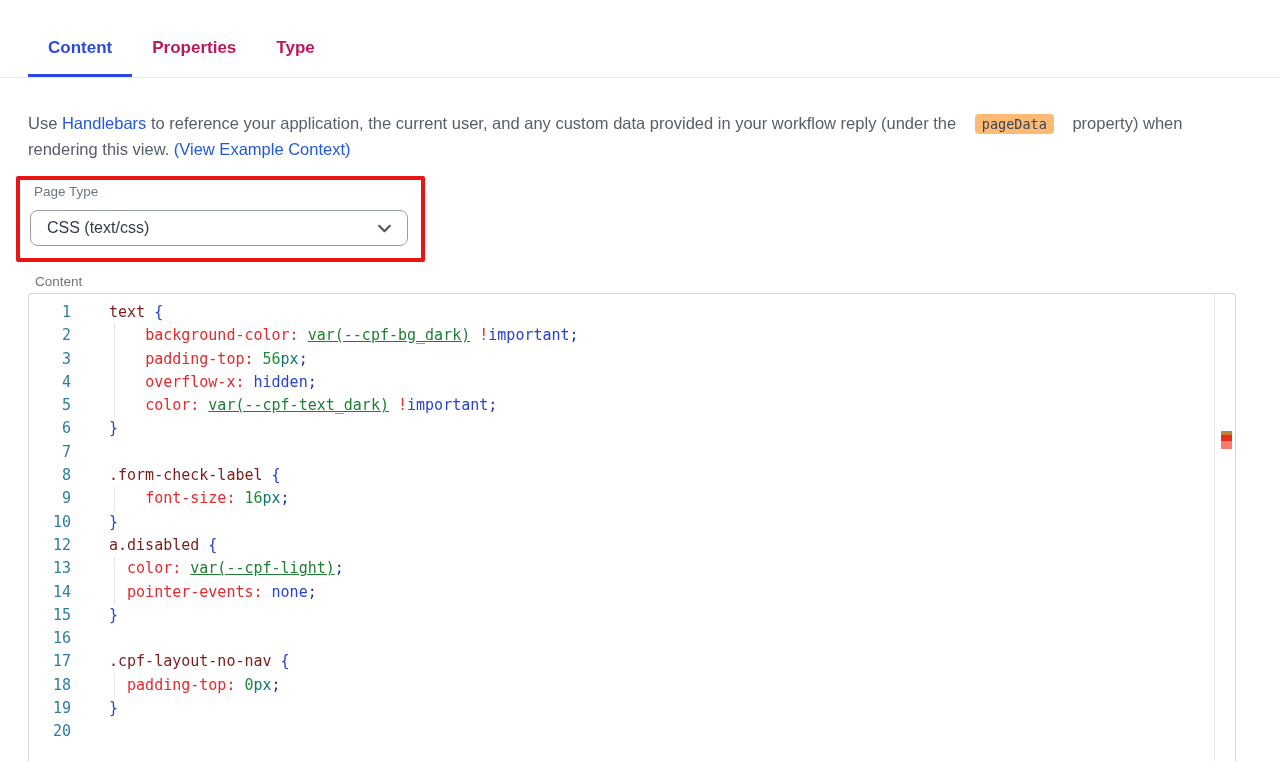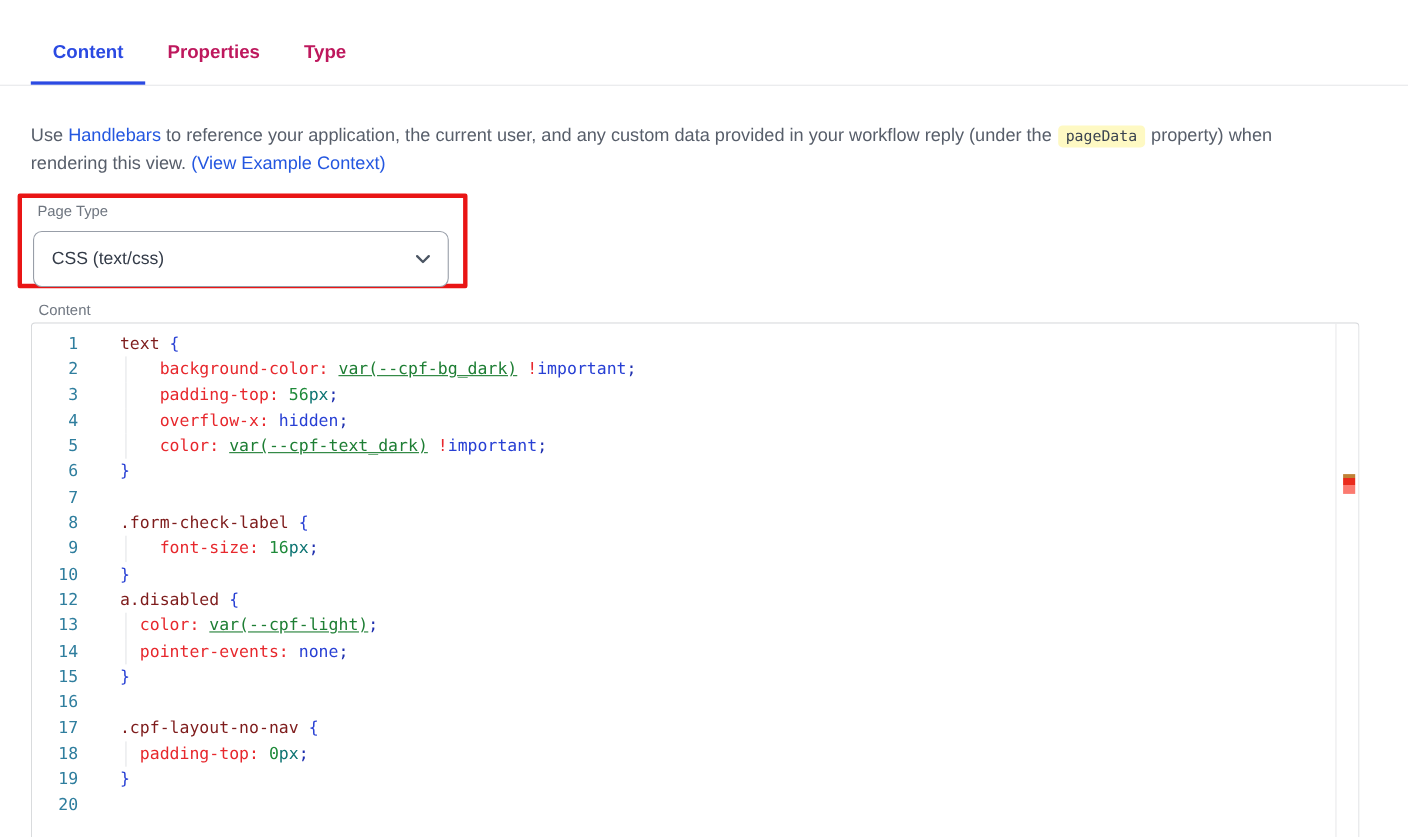"pageData" .inline-code { background: #fef9c3 -> #fdba74; margin: 0 1px -> 0 14px }
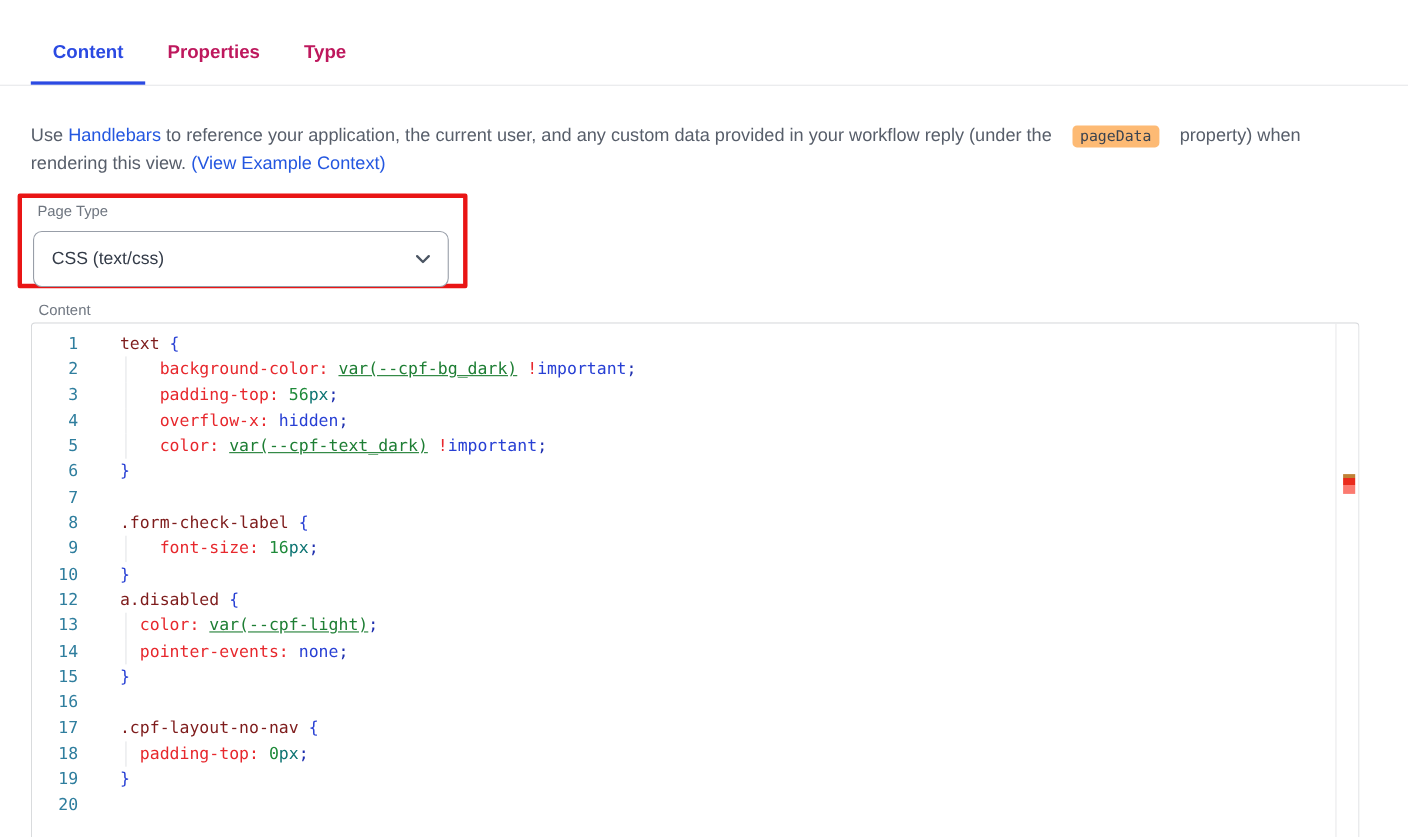"CSS (text/css)" .select { height: 51px -> 36px }
